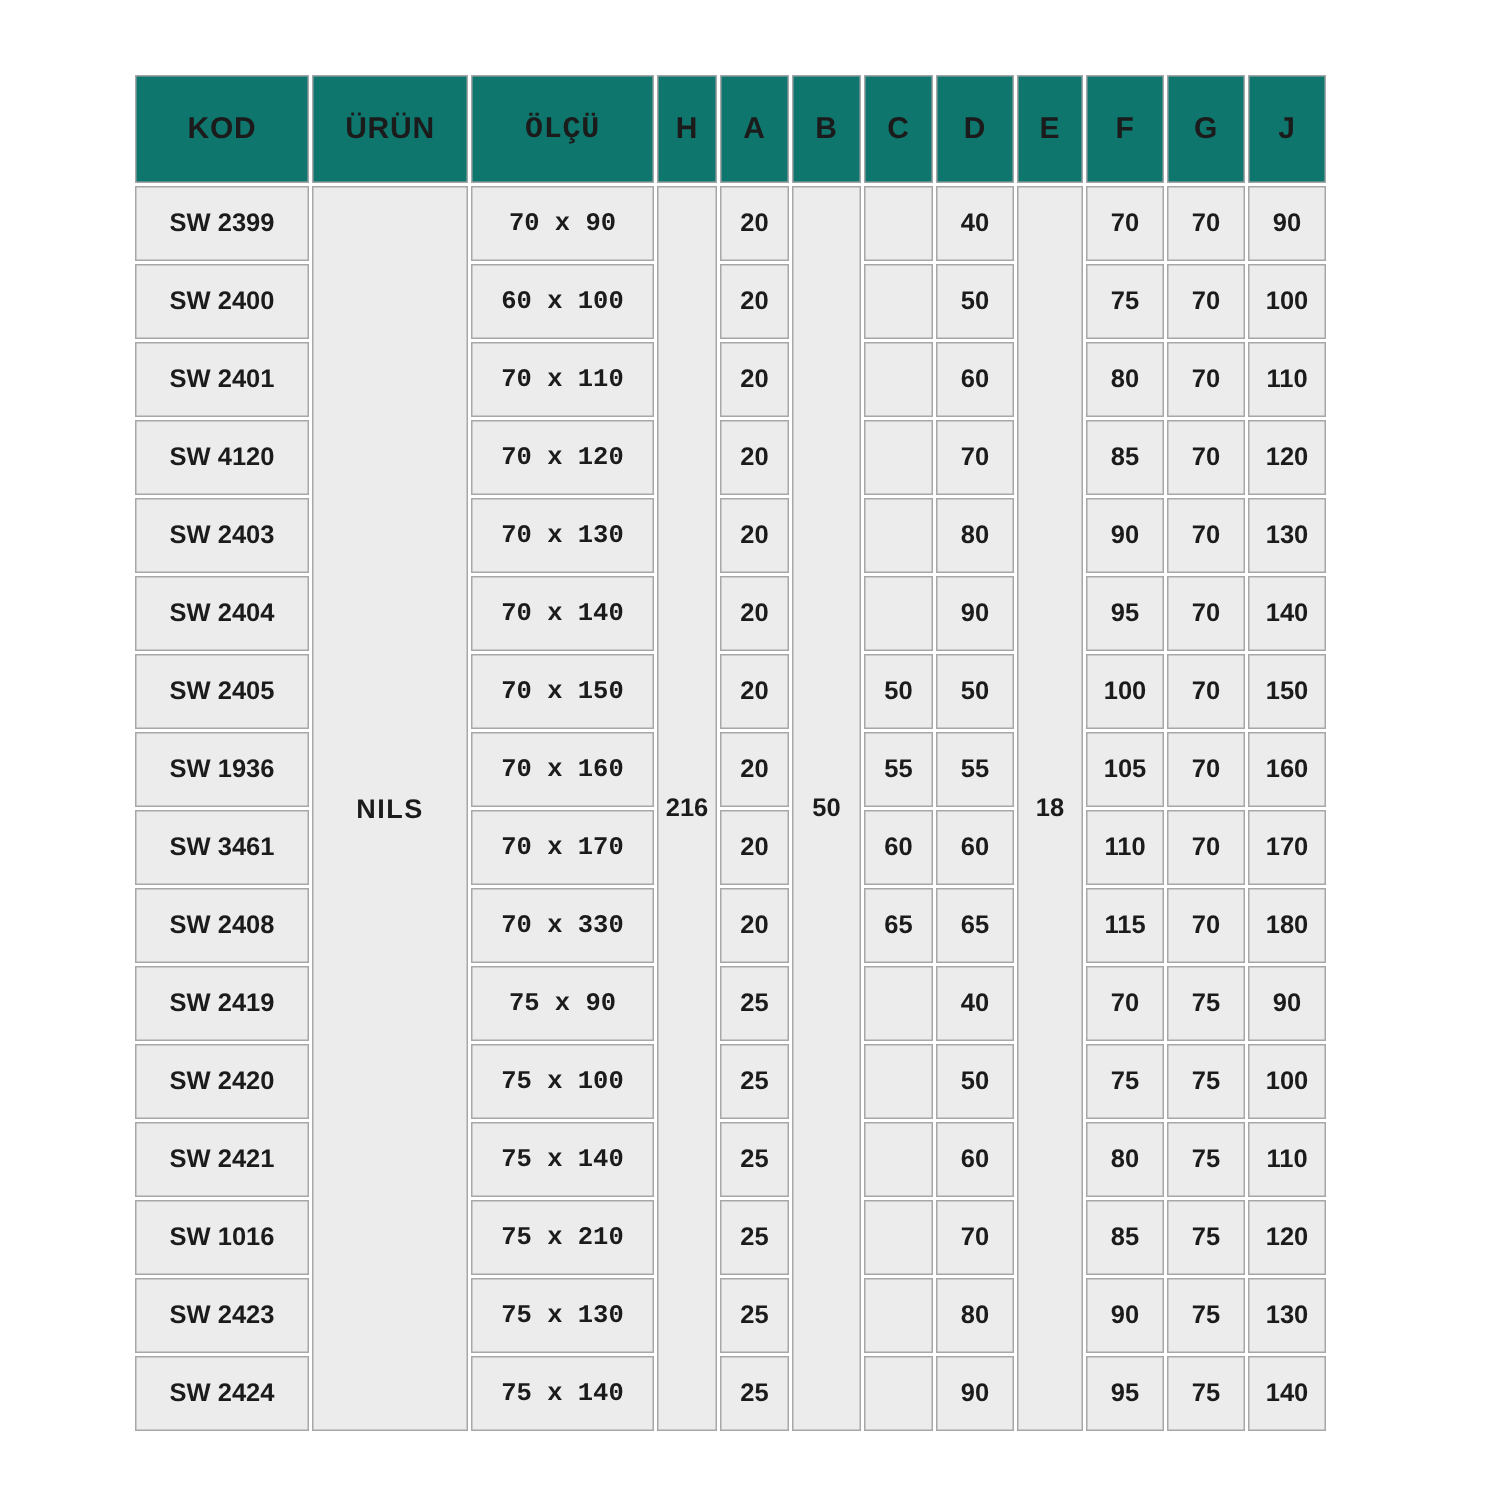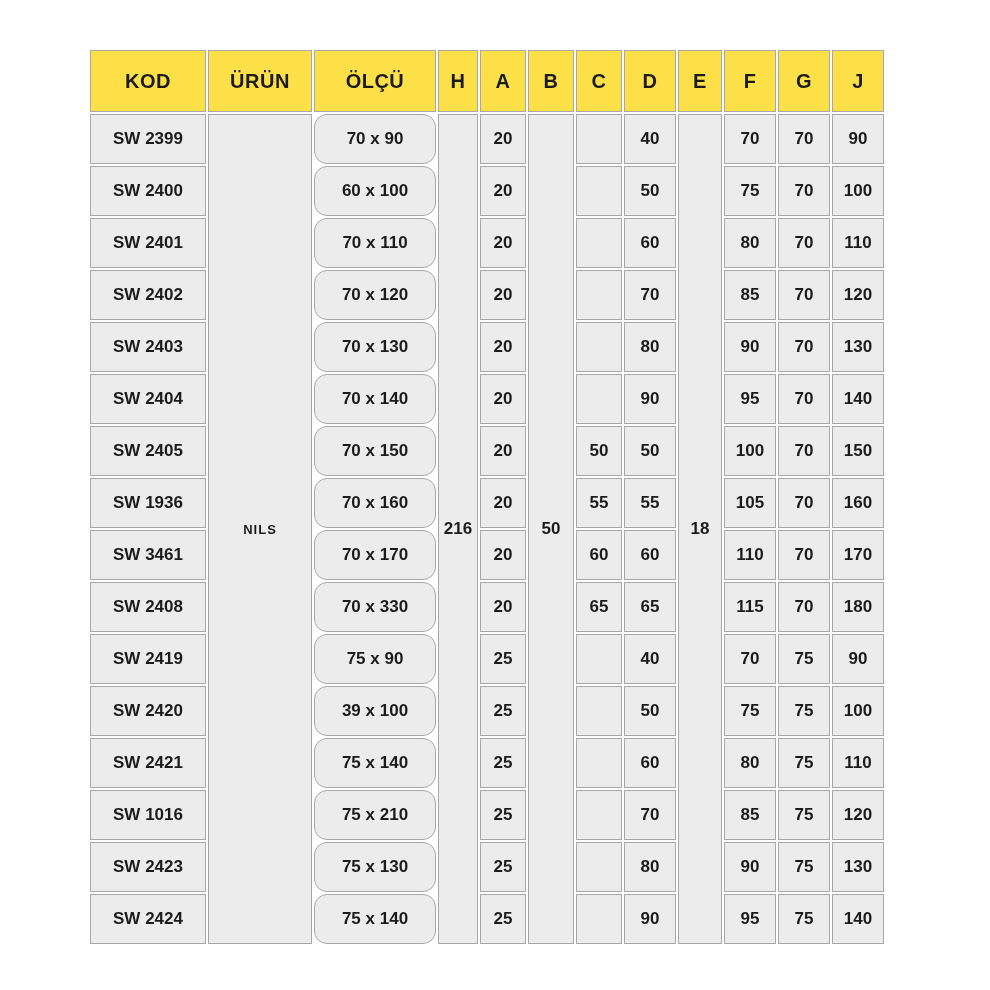"KOD" table.spec th { background: #fde047 -> #0f766e; height: 62px -> 72px }
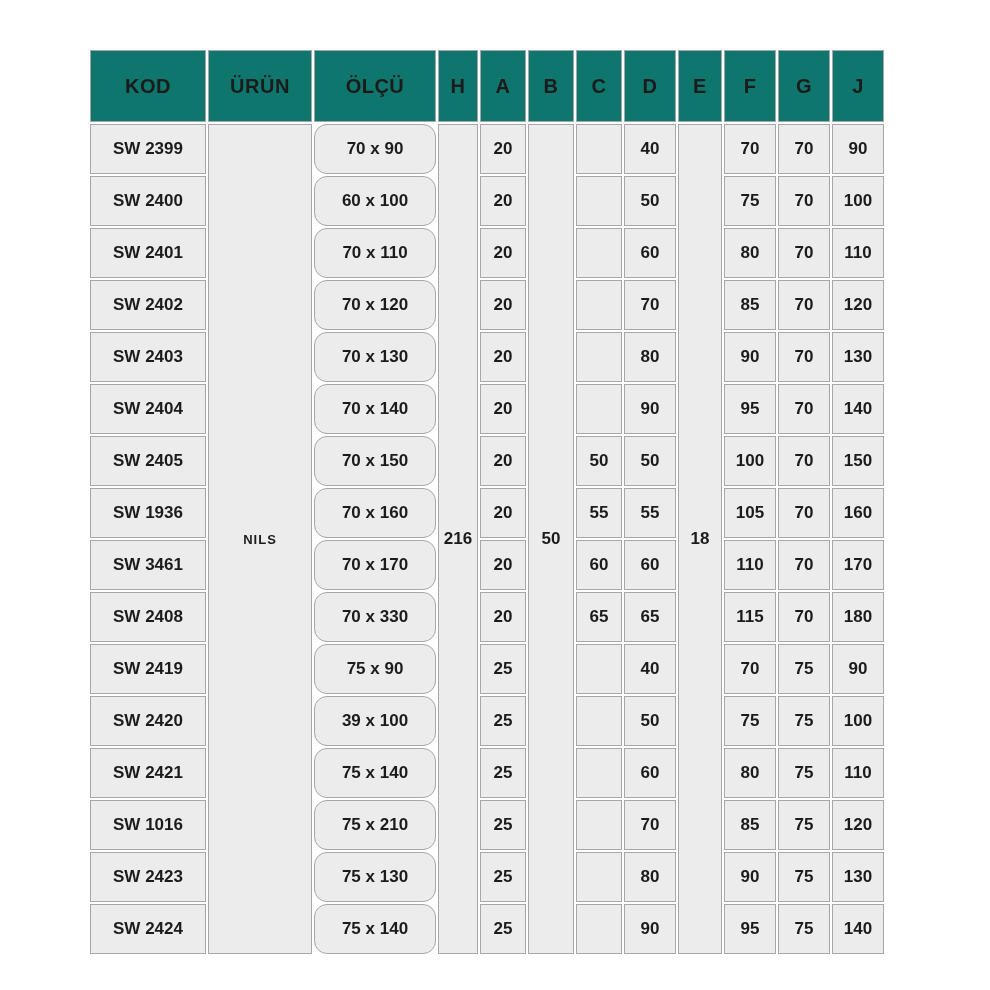"ÖLÇÜ" td.olcu, th.olcu { font-family: none -> Liberation Mono, monospace }
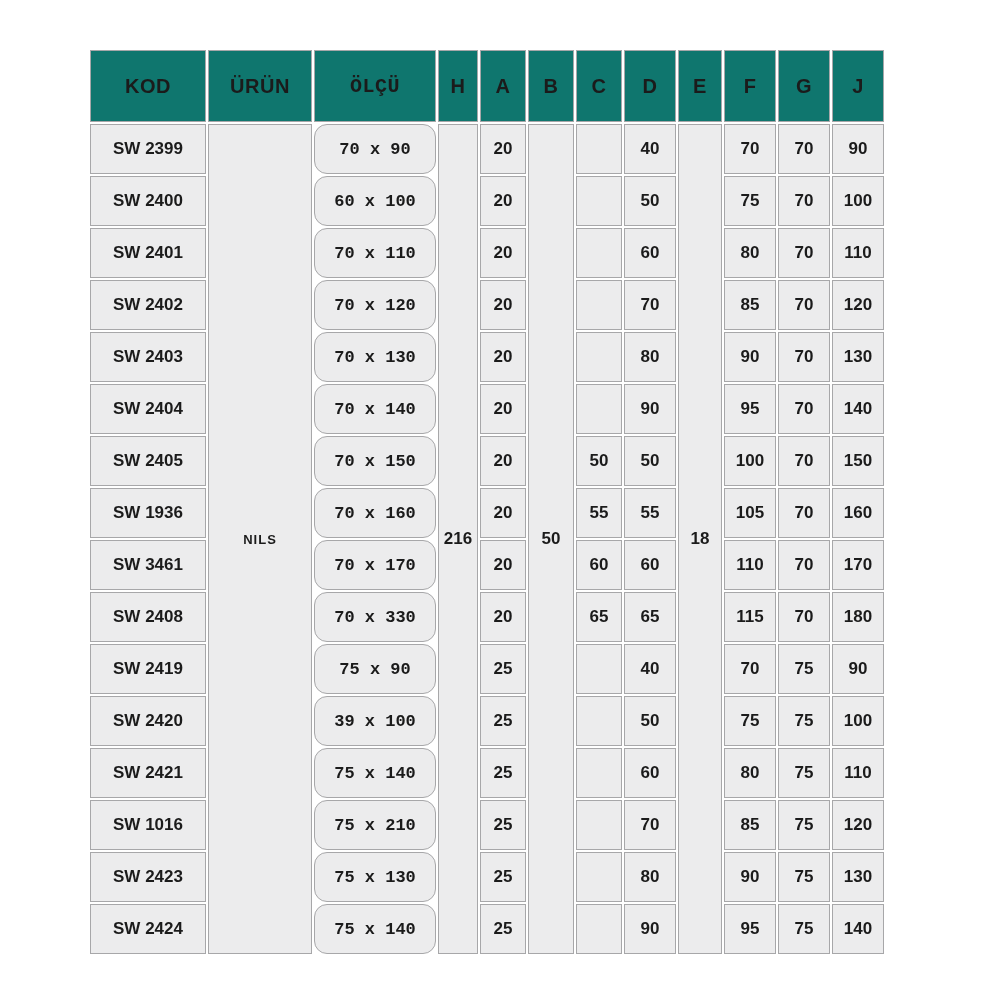"70 x 90" td.olcu { border-radius: 13px -> none }
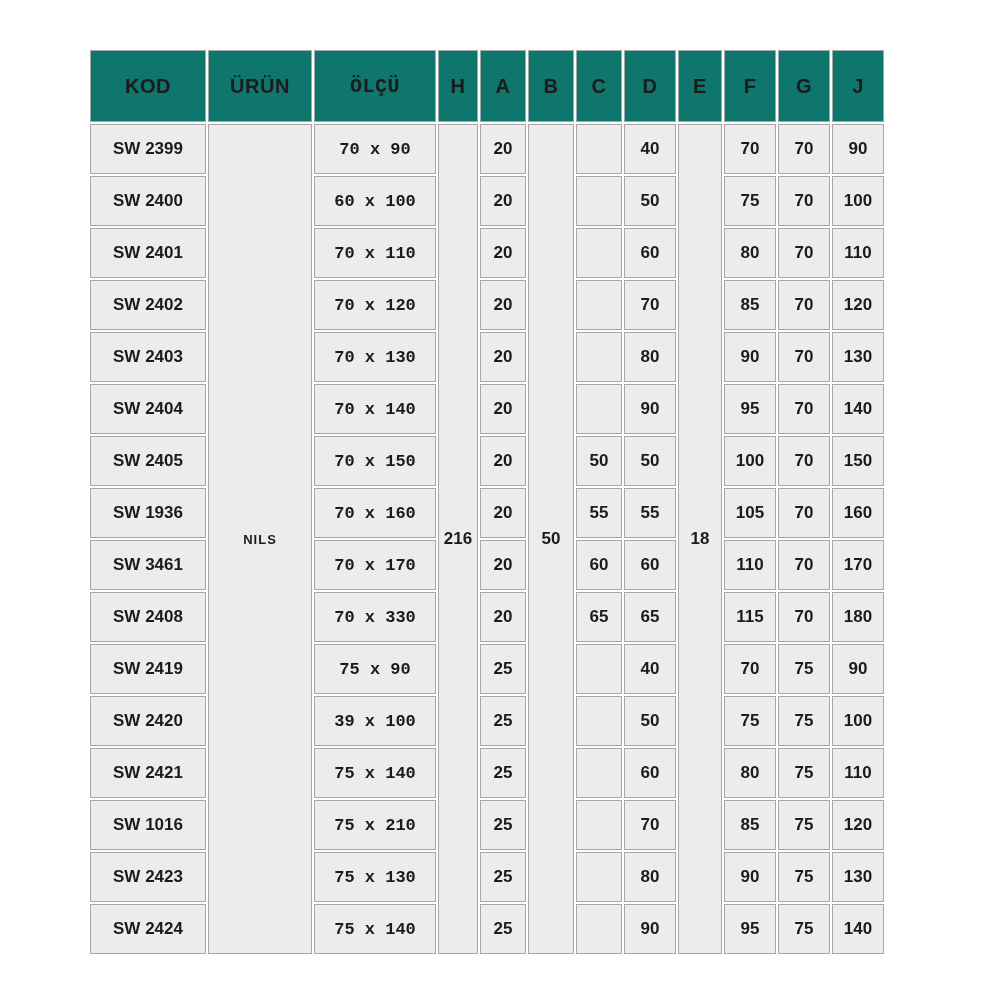"SW 2402" td.code { text: 2402 -> 4120 }
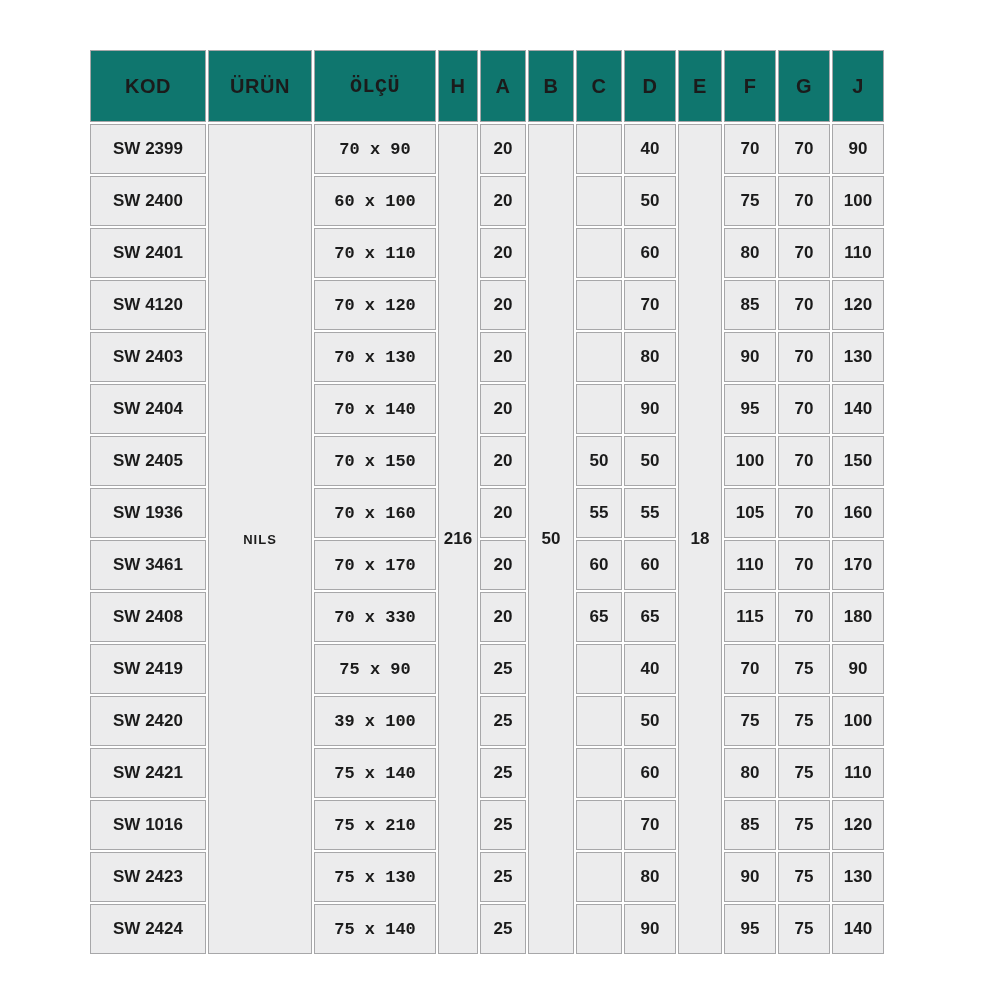"NILS" td.merged.urun { font-size: 13px -> 18px }
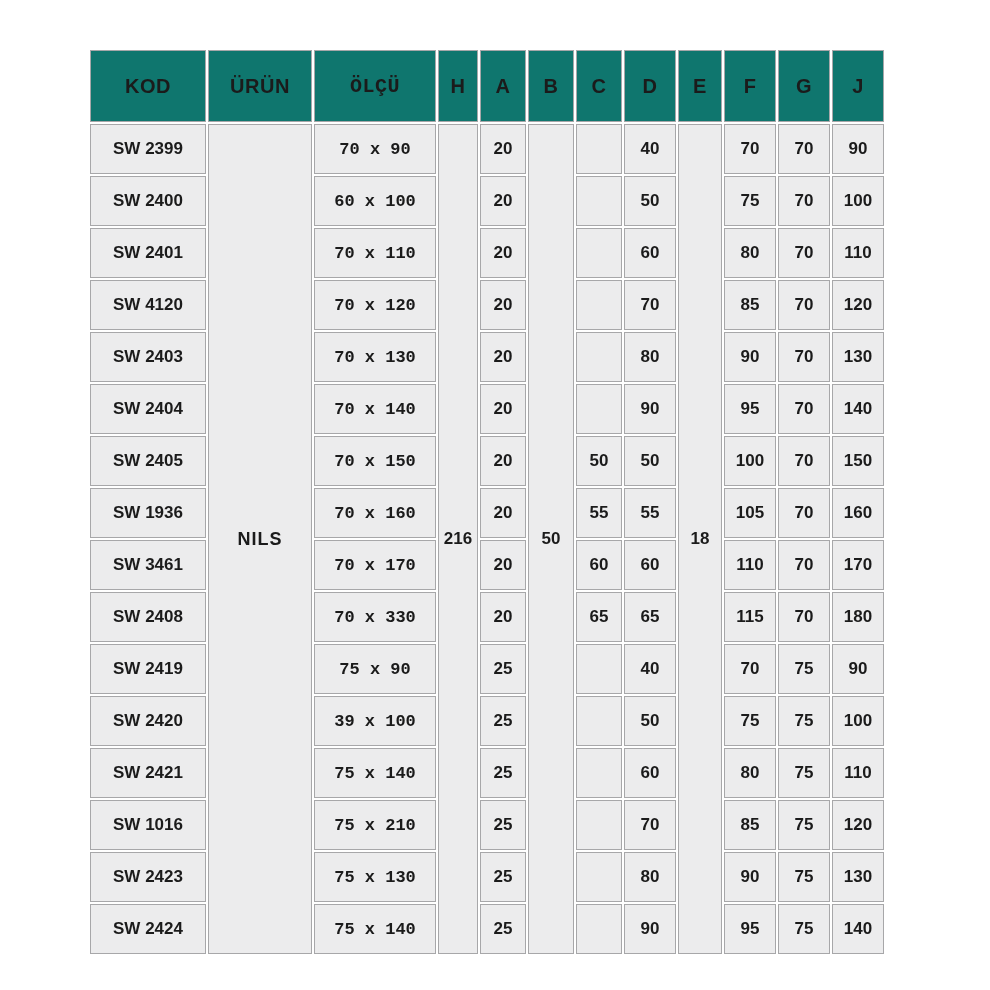"39 x 100" td.olcu { text: 39 -> 75 }
